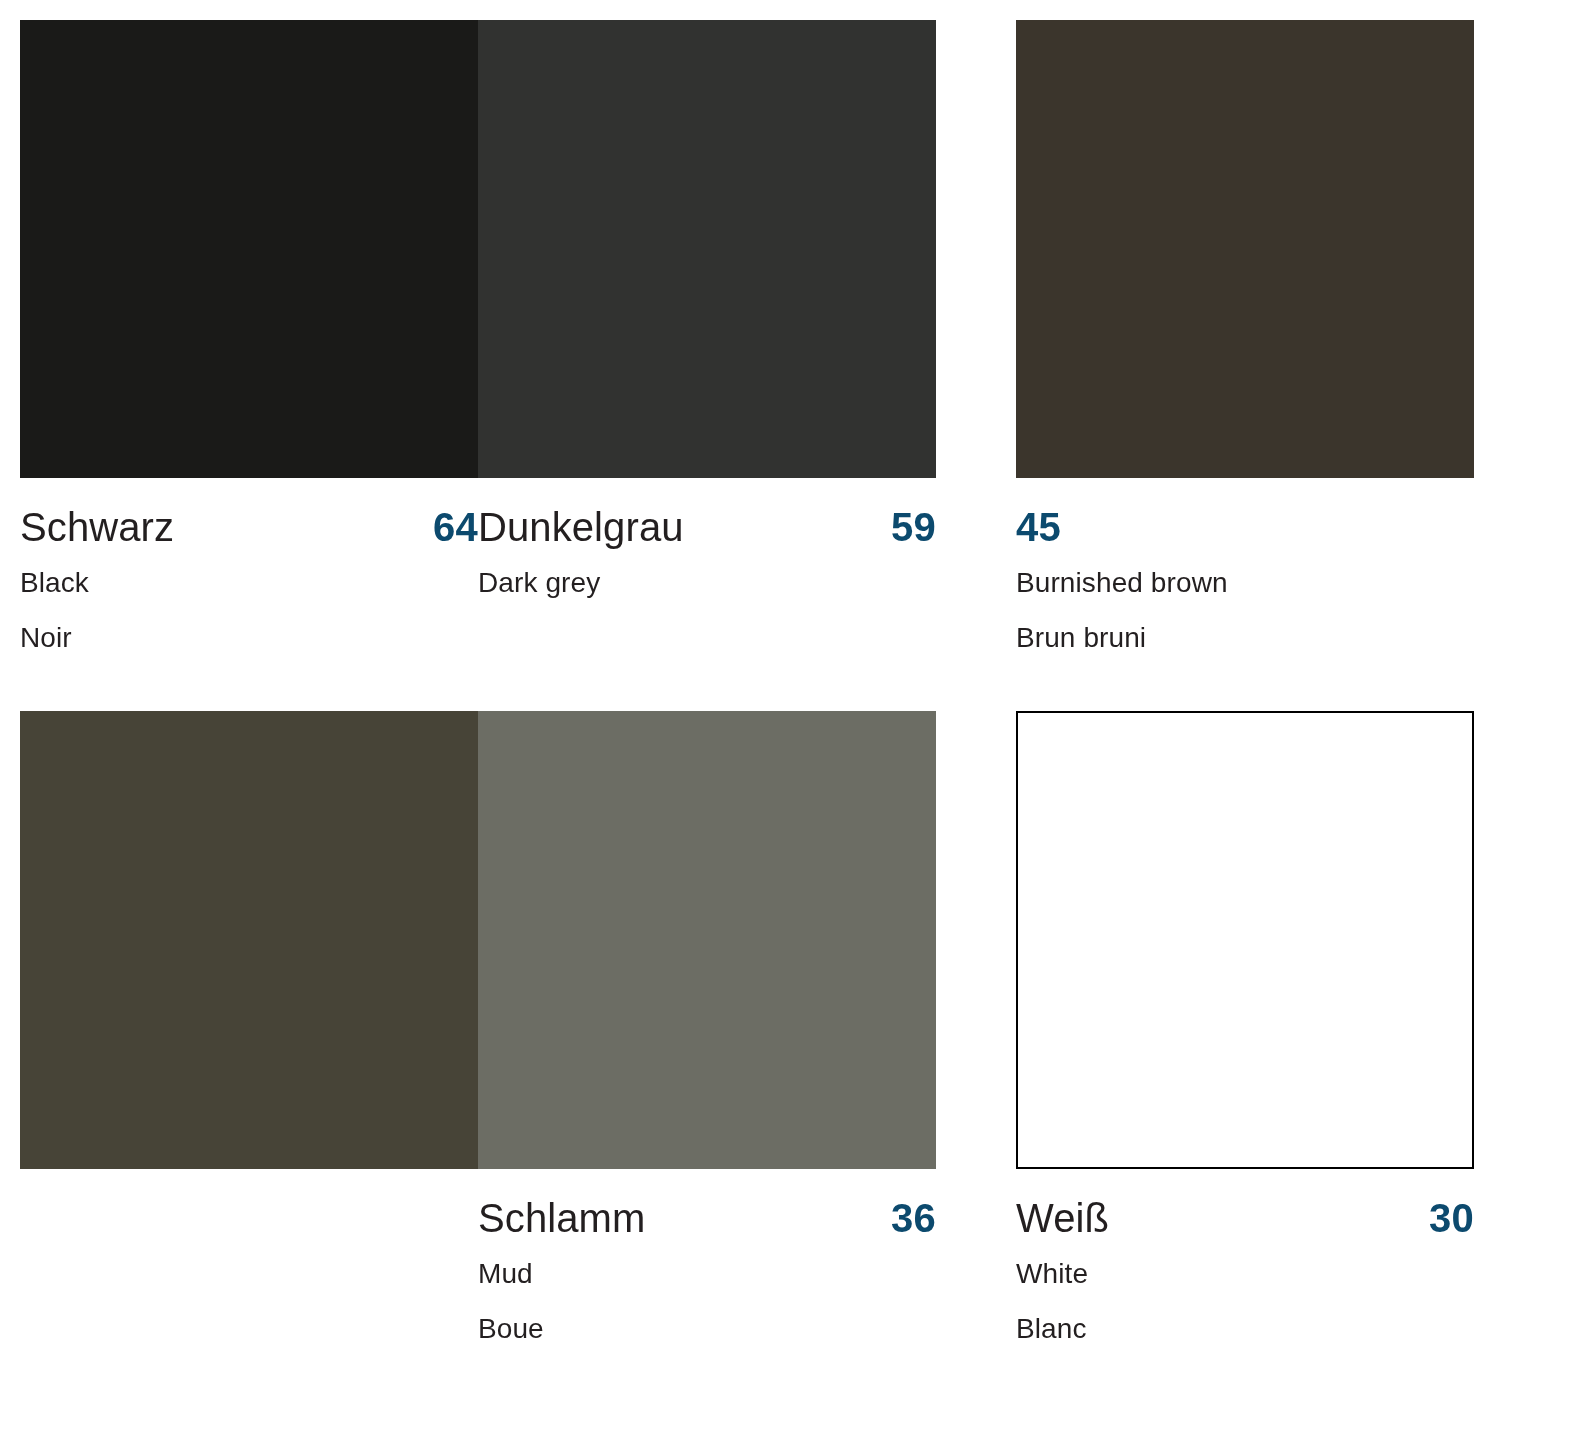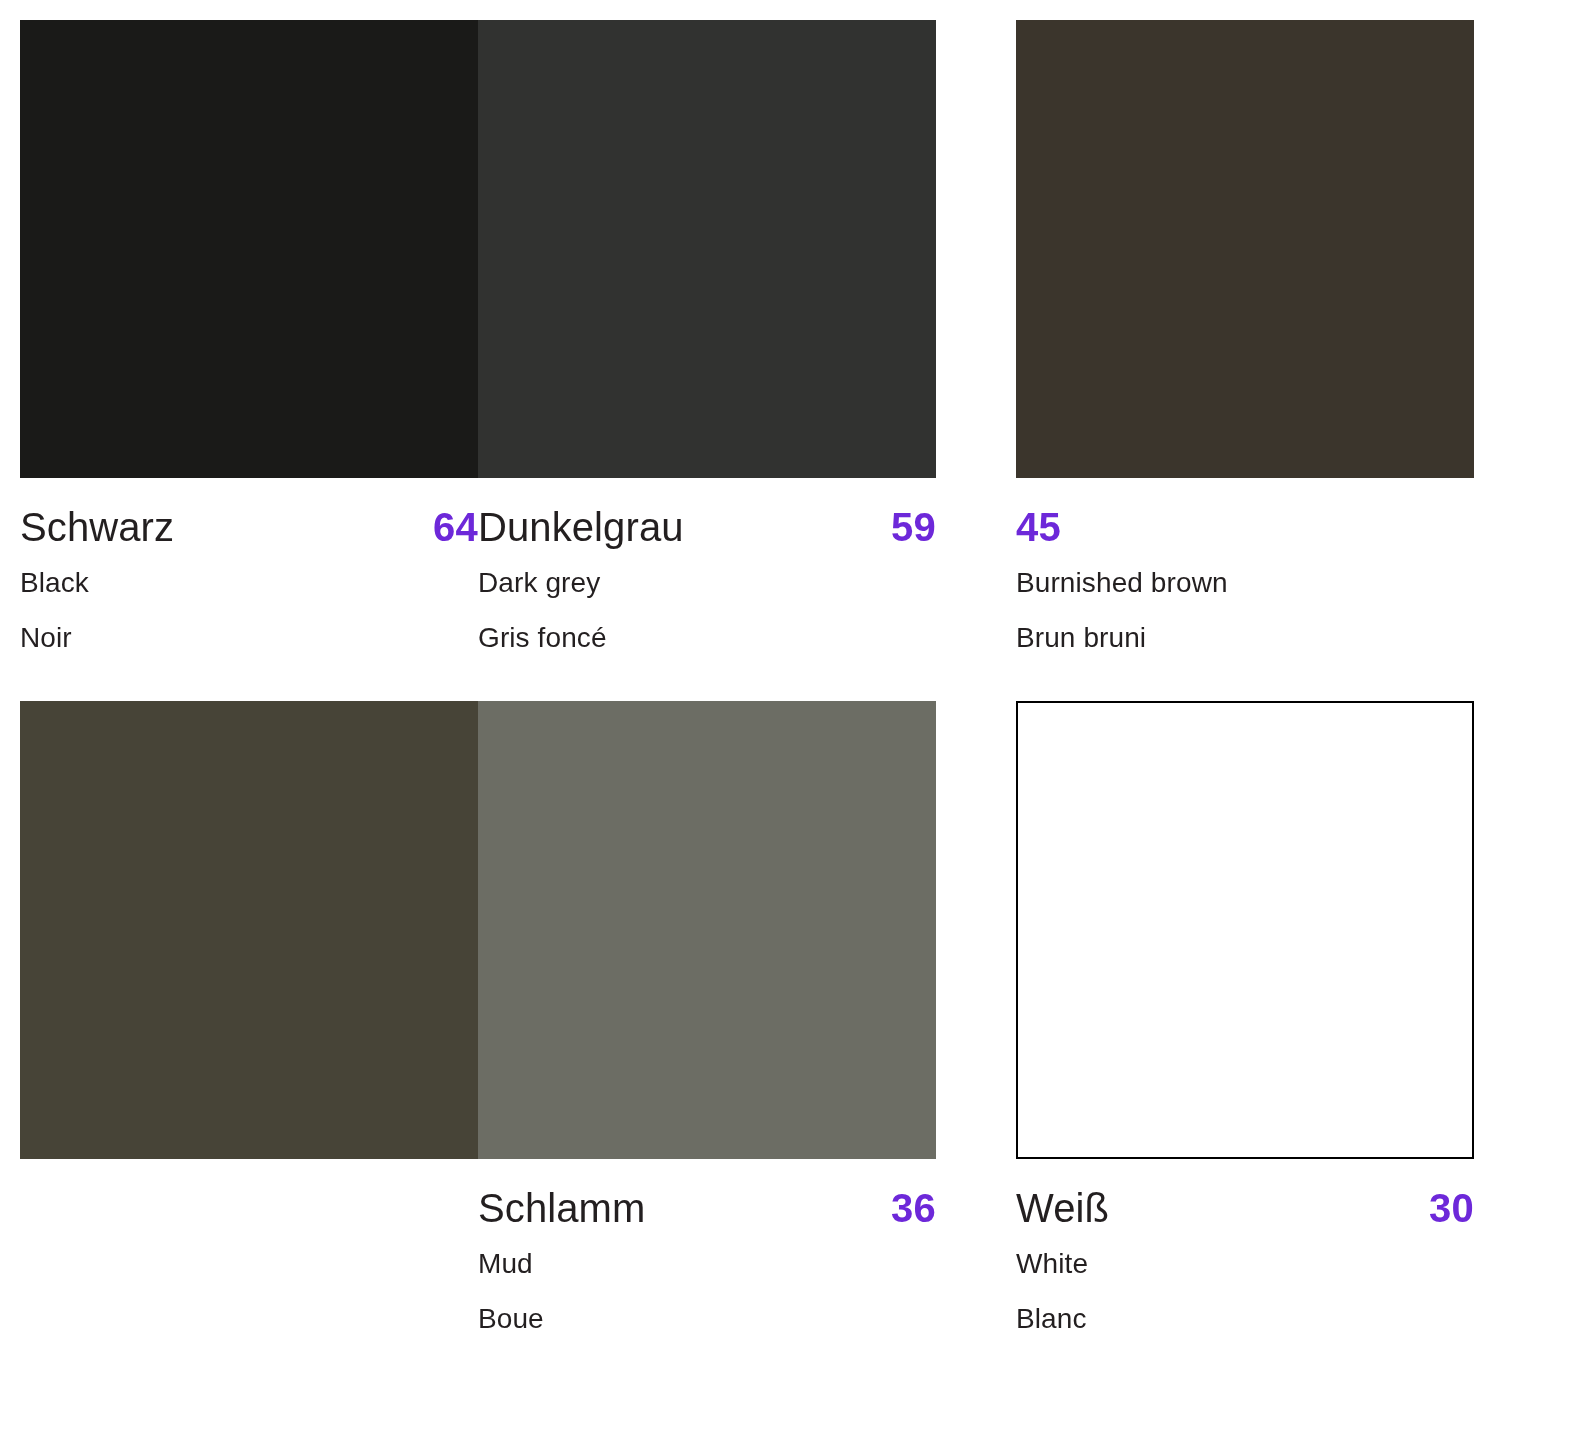"Schwarz" .swatch-grid { row-gap: 36px -> 46px }
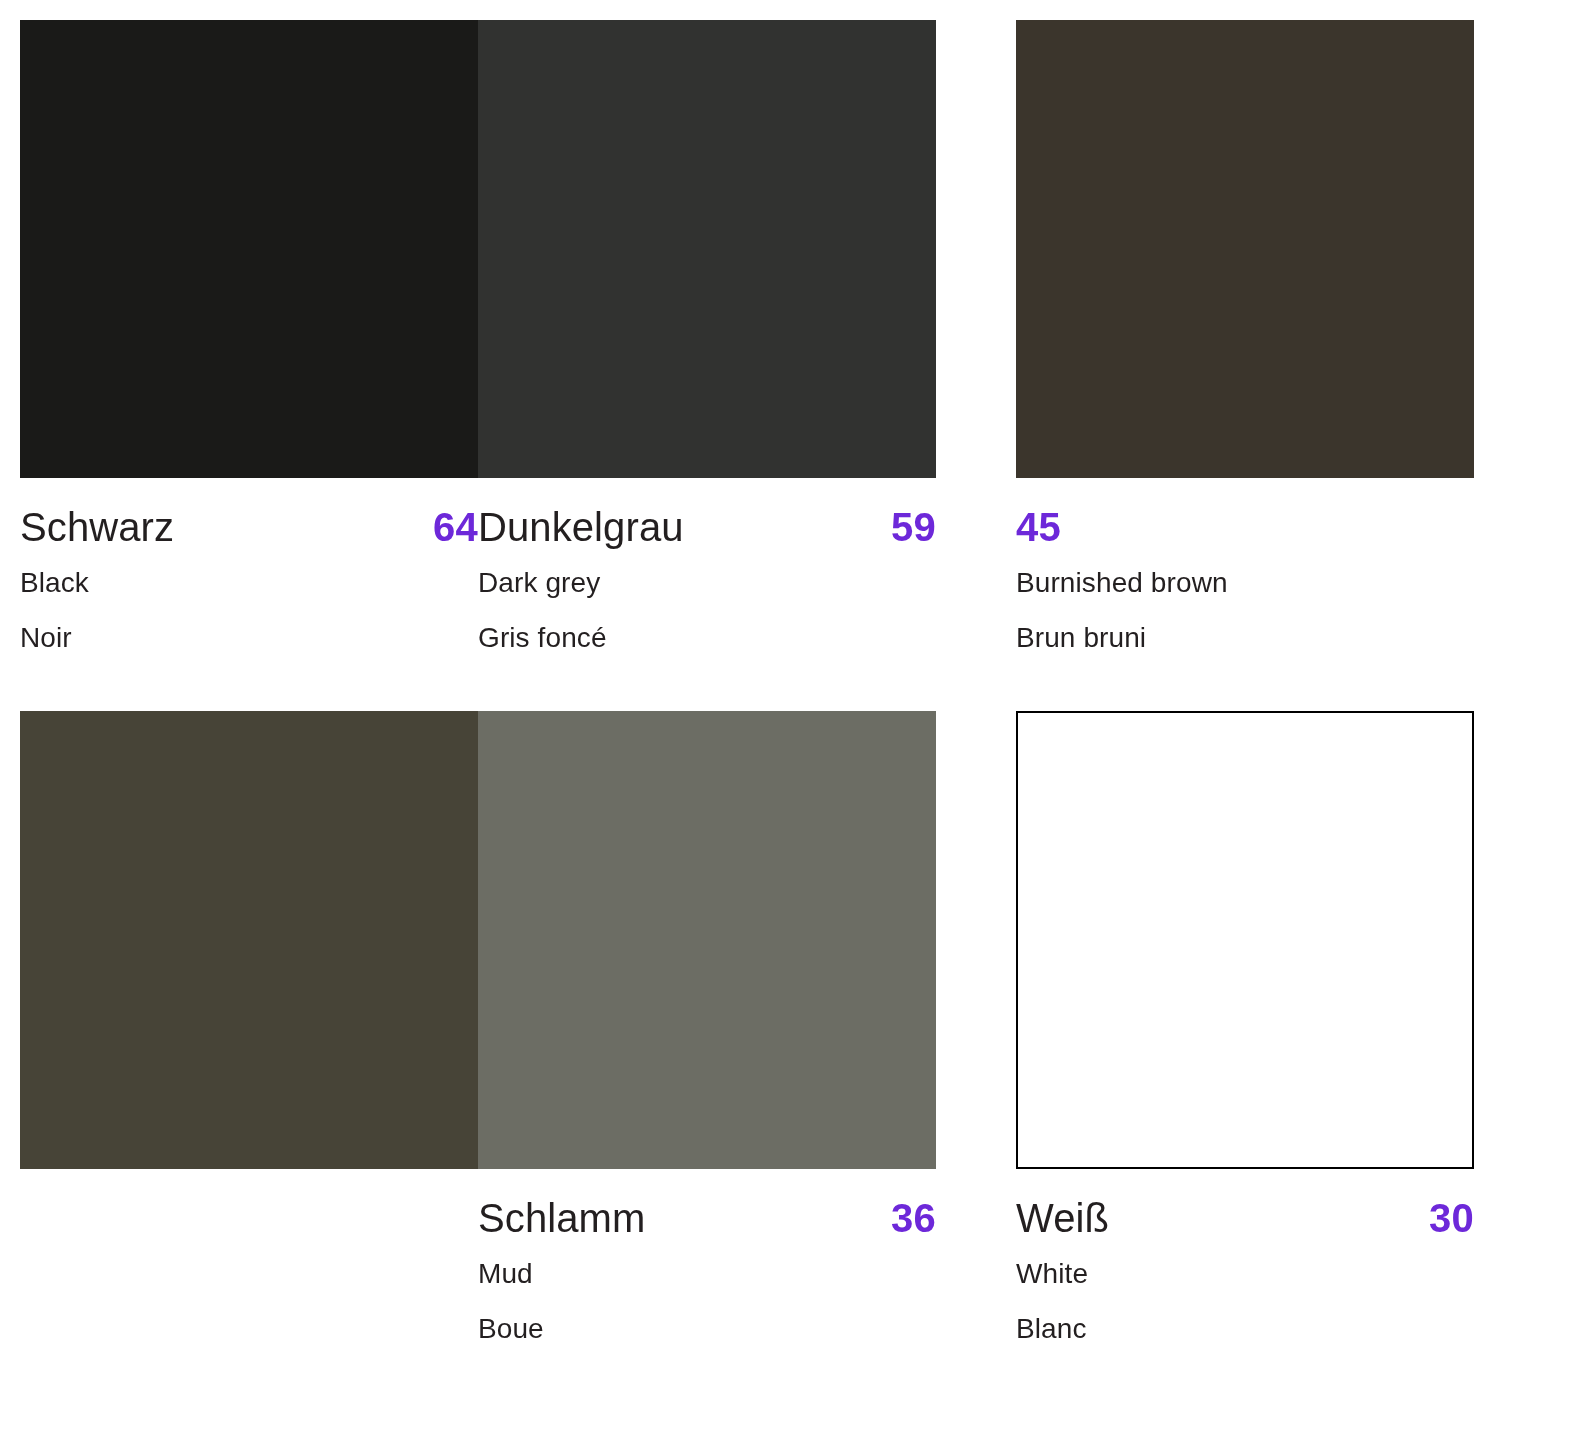"64" .code { color: #6d28d9 -> #0c4a6e }
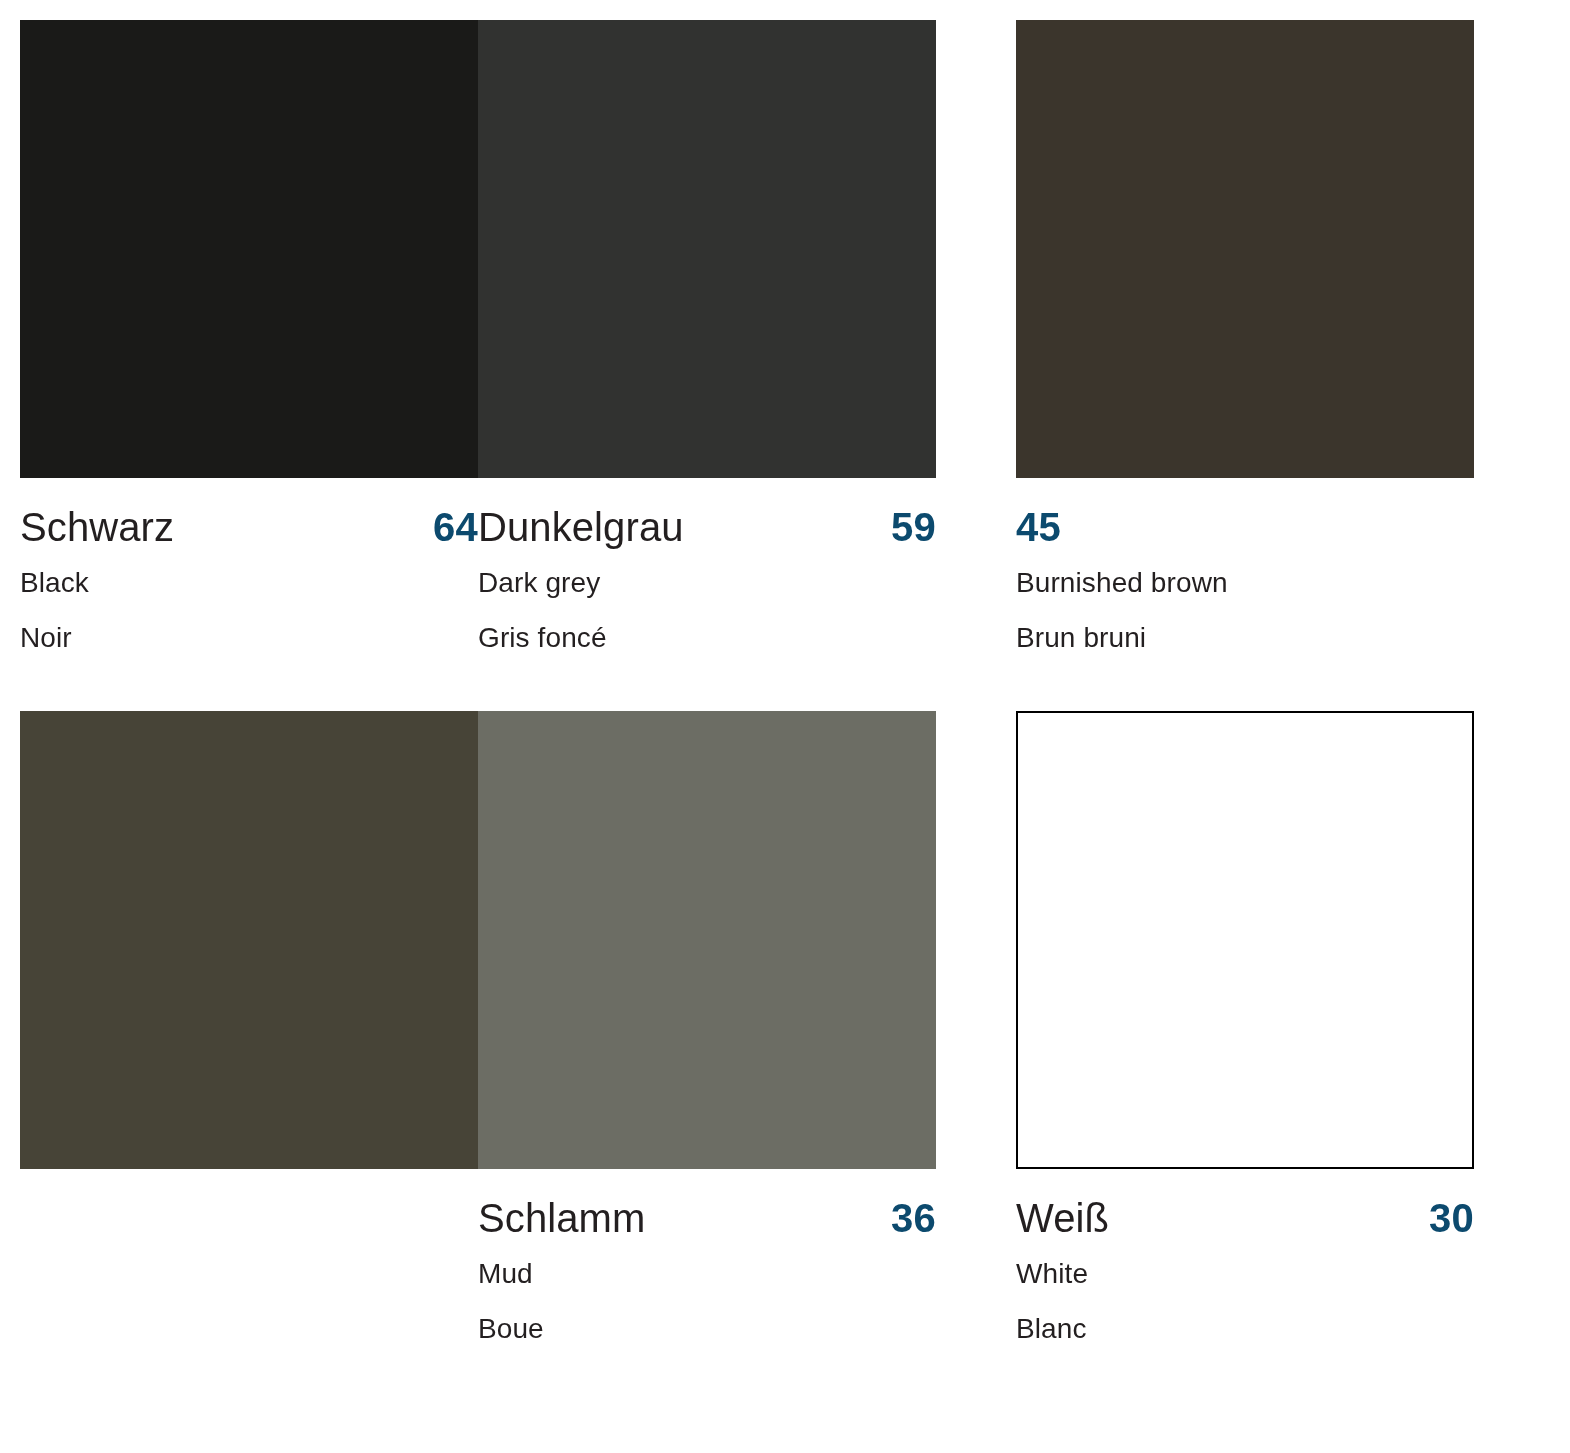"Gris foncé" div.name-fr { html: <div>Gris foncé</div> -> none }
